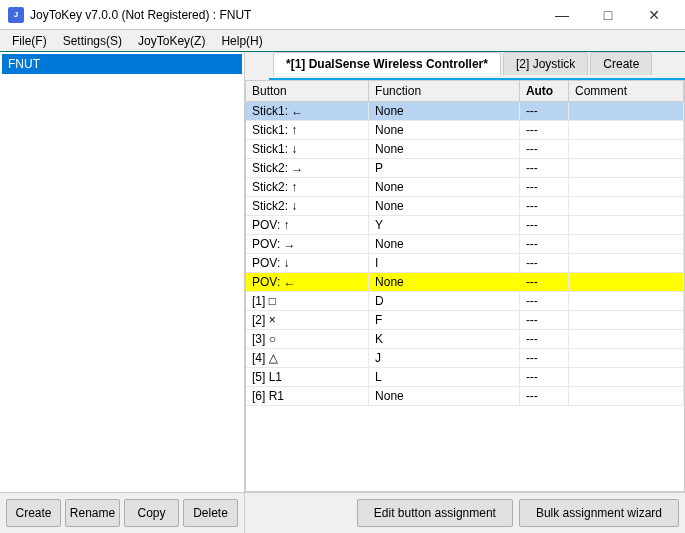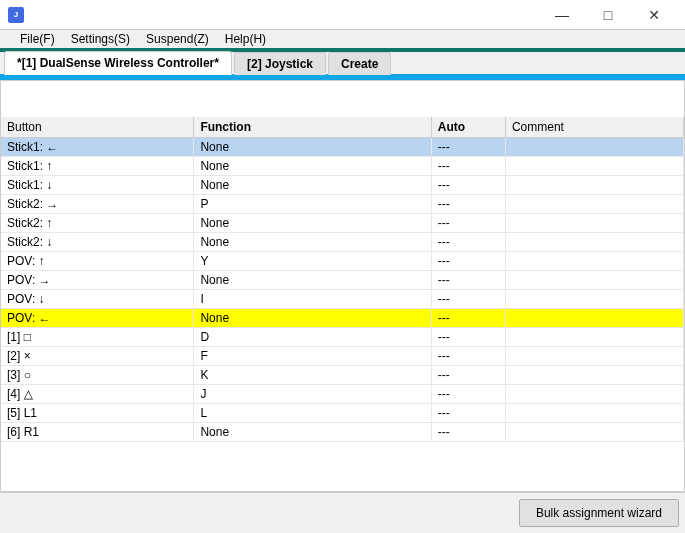"JoyToKey v7.0.0 (Not Registered) :" span { html: none -> <span>JoyToKey v7.0.0 (Not Registered) : FNUT</span> }
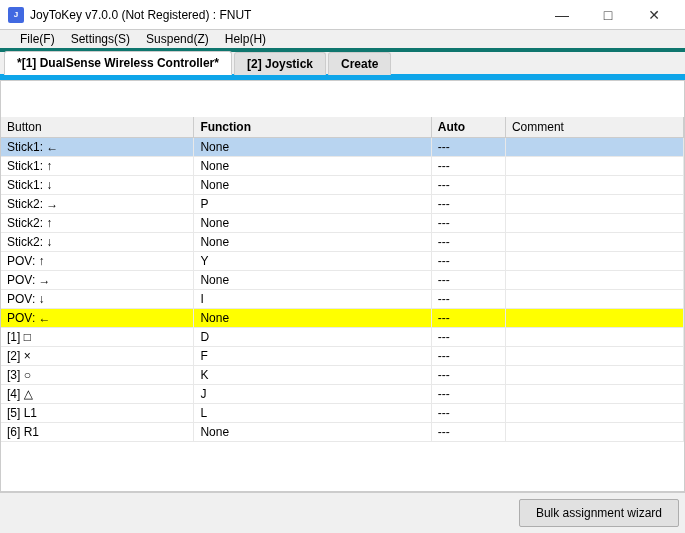"File(F)" #menu-bar { border-bottom: 4px solid #0f766e -> 1px solid #0f766e; padding: 0 12px -> 0 4px }
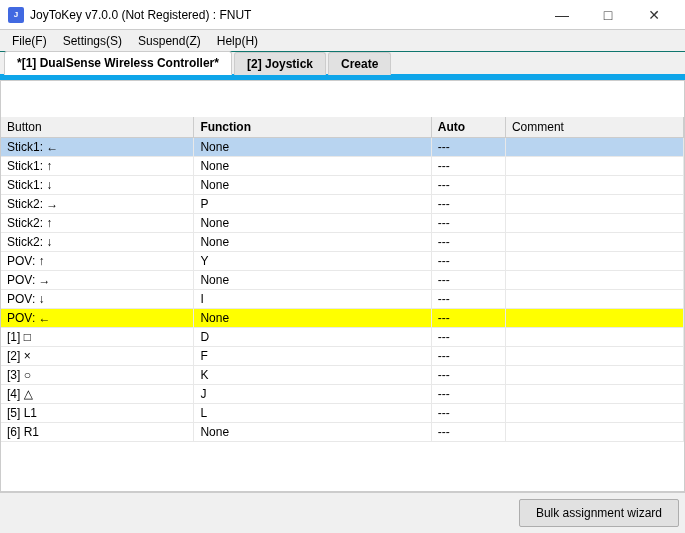"Suspend(Z)" div.menu-item { text: Suspend -> JoyToKey }
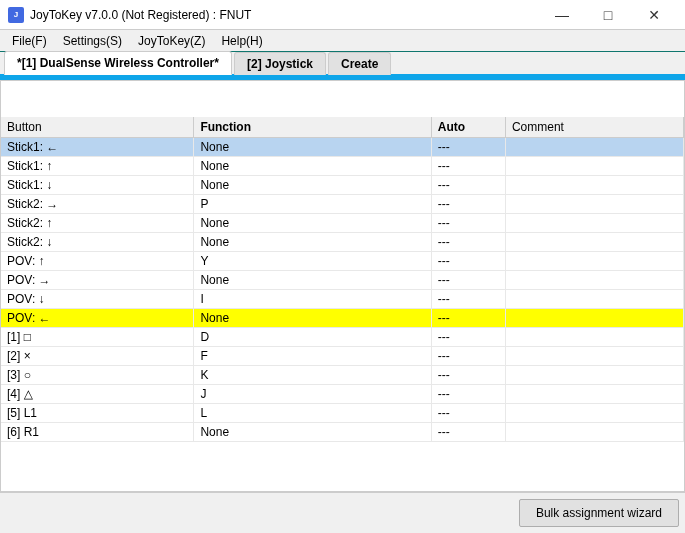"FNUT" div { html: none -> <div> <div> <div>FNUT</div> </div> <div> <button>Create</button> <button>Rename</button> <button>Copy</button> <button>Delete</button> </div> </div> }
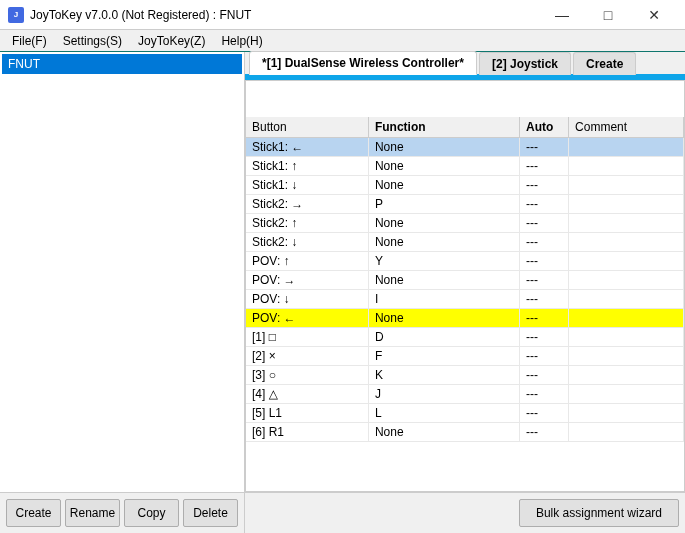"*[1] DualSense Wireless Controller*" #tabs { align-items: center -> flex-start; border-bottom: 6px solid #0ea5e9 -> 2px solid #0ea5e9; margin-left: none -> 24px }
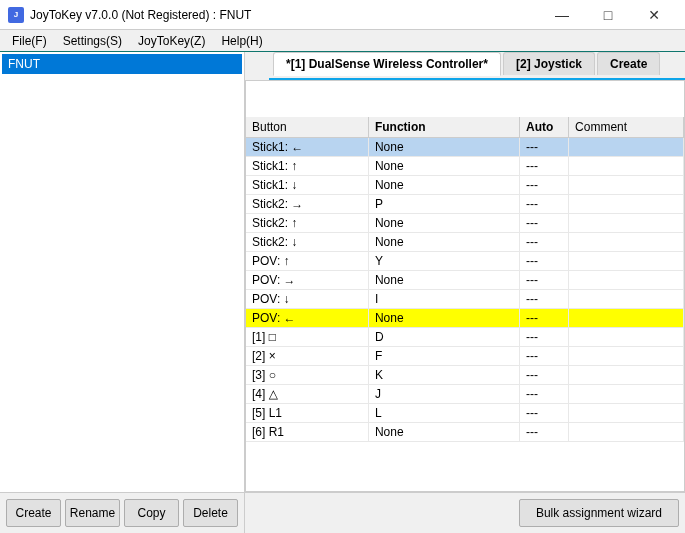"[2] Joystick" .tab { font-weight: bold -> none }
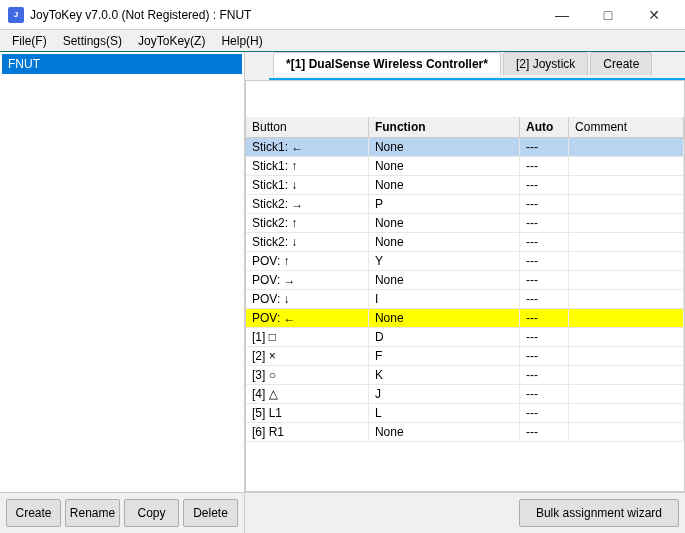"Button" #table-scroll { margin-top: 36px -> none }
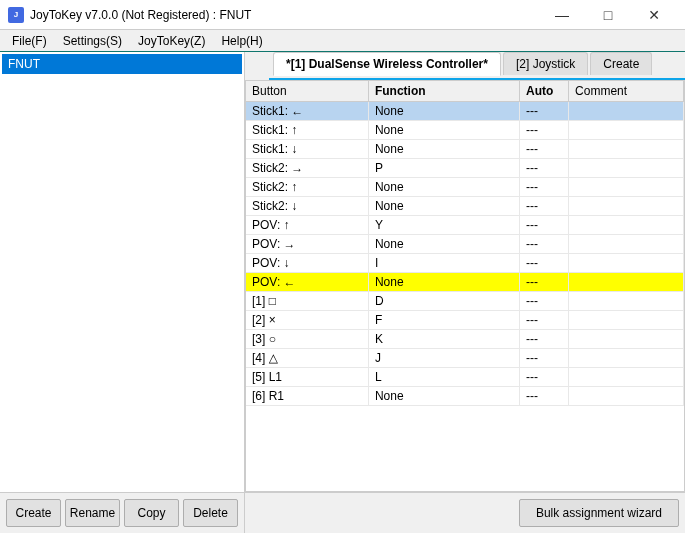"Function" th { font-weight: bold -> none }
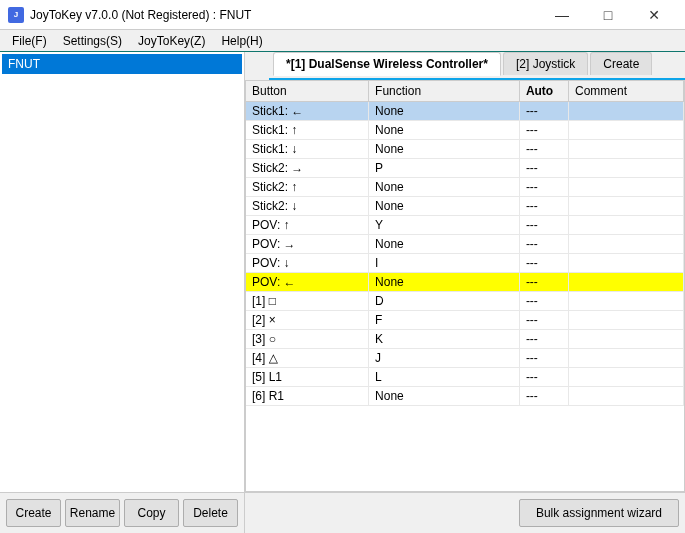"Edit button assignment" button.action-btn { html: none -> <button>Edit button assignment</button> }
